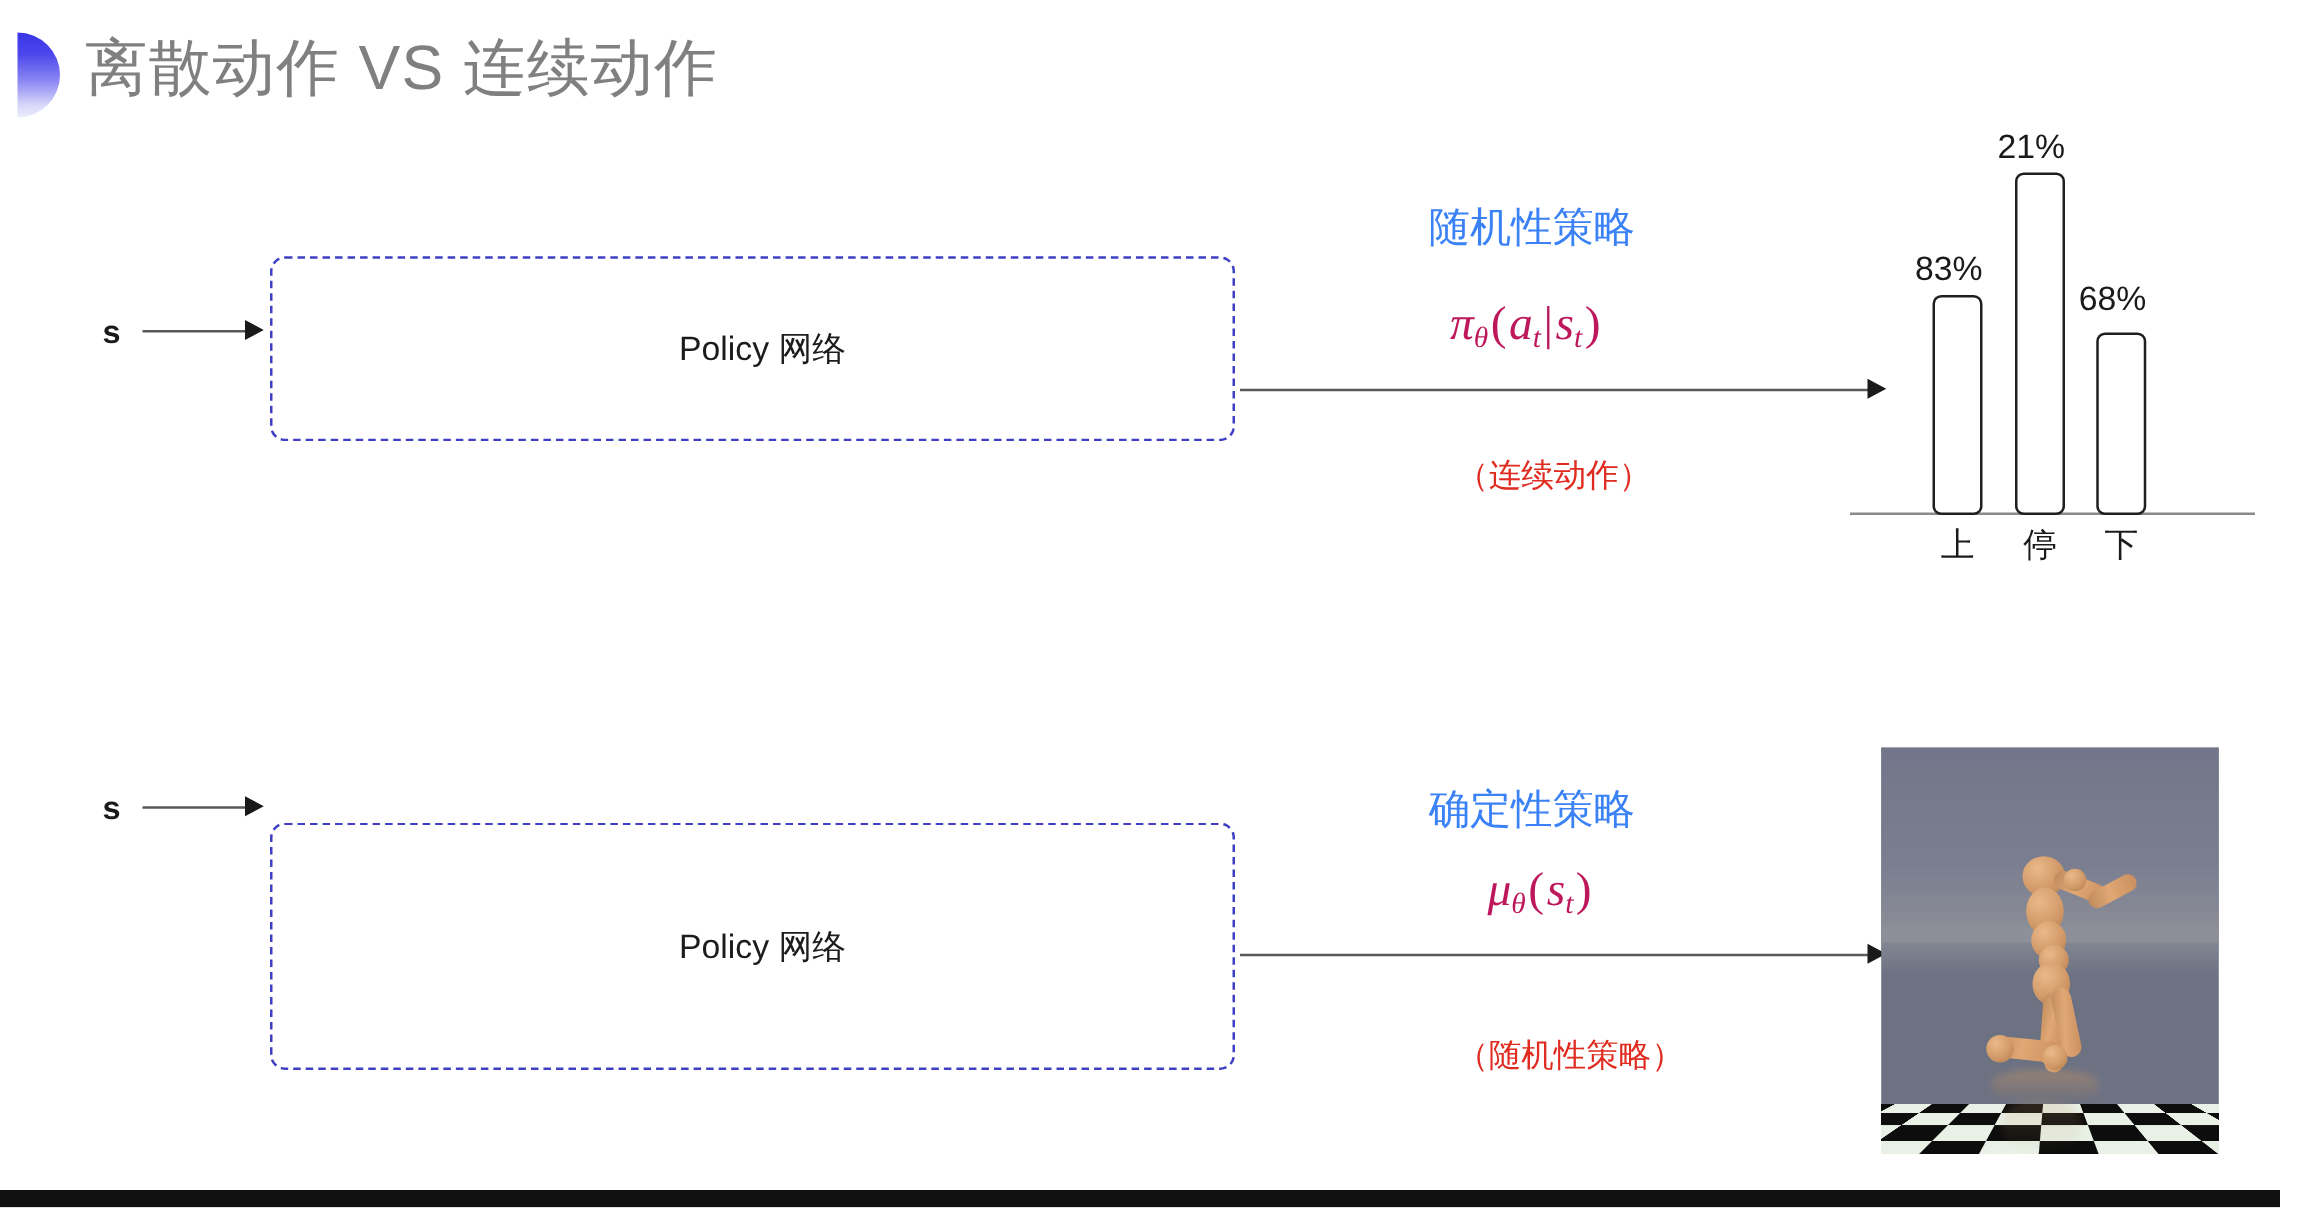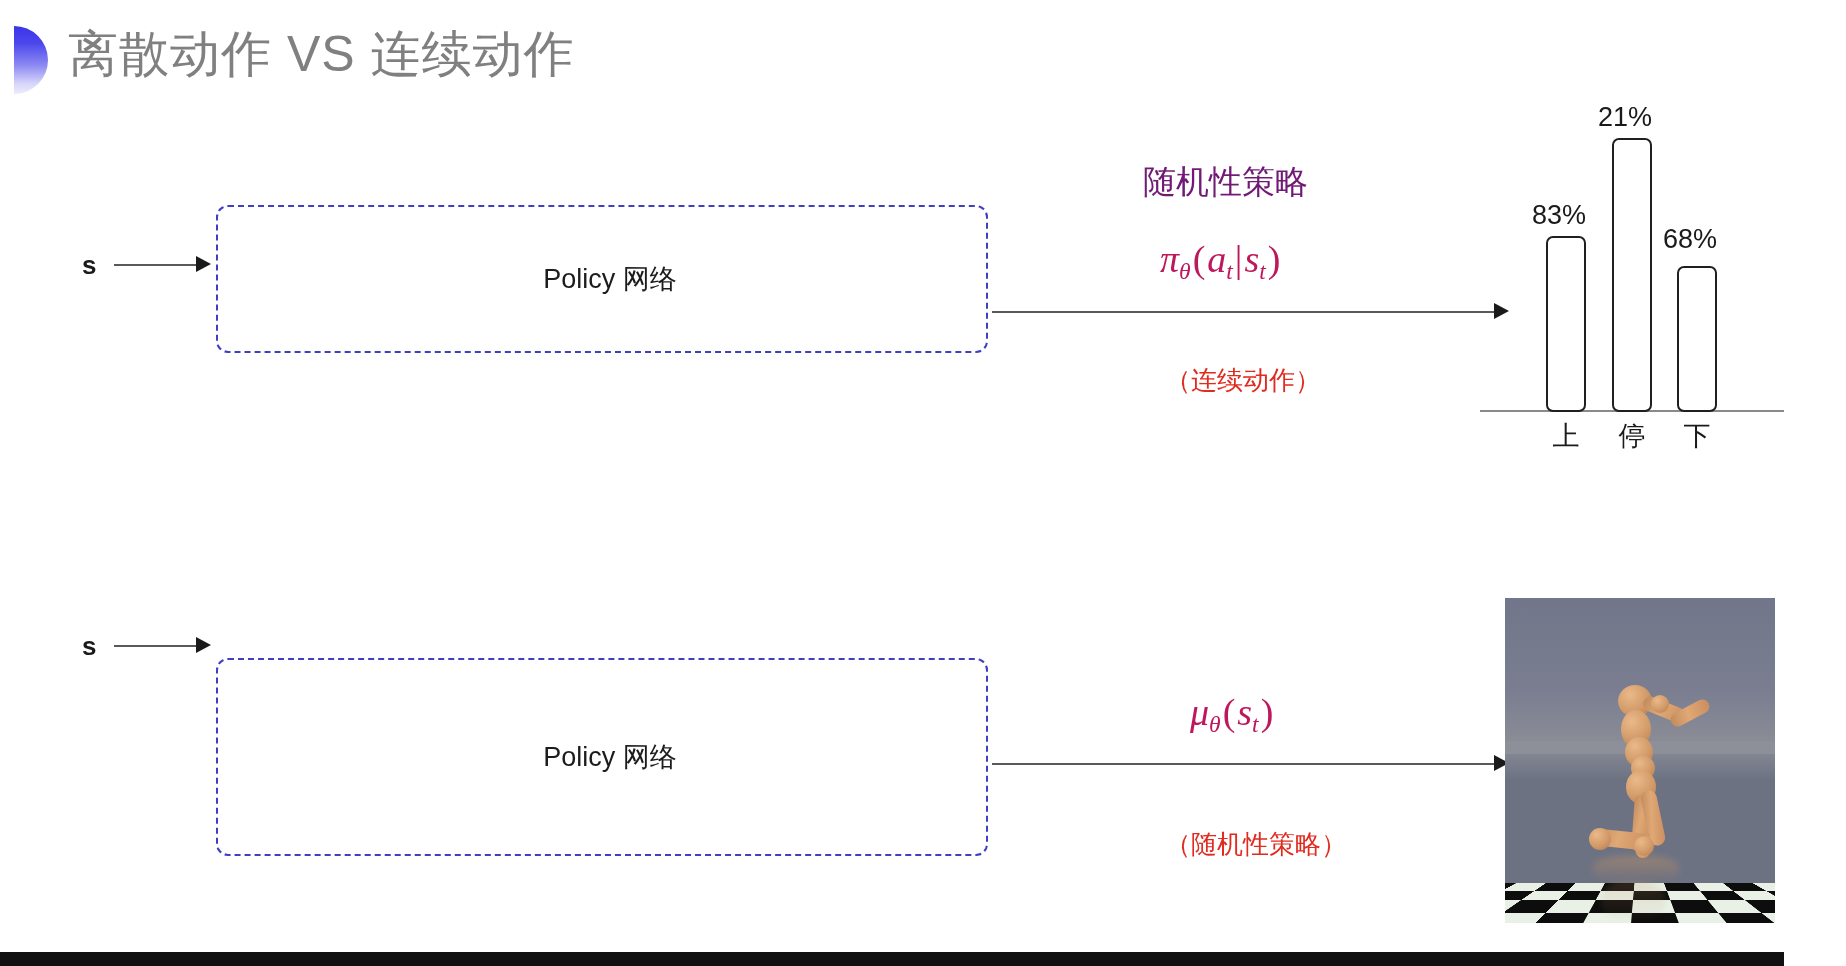"离散动作 VS 连续动作" #slide { padding-left: none -> 40px }
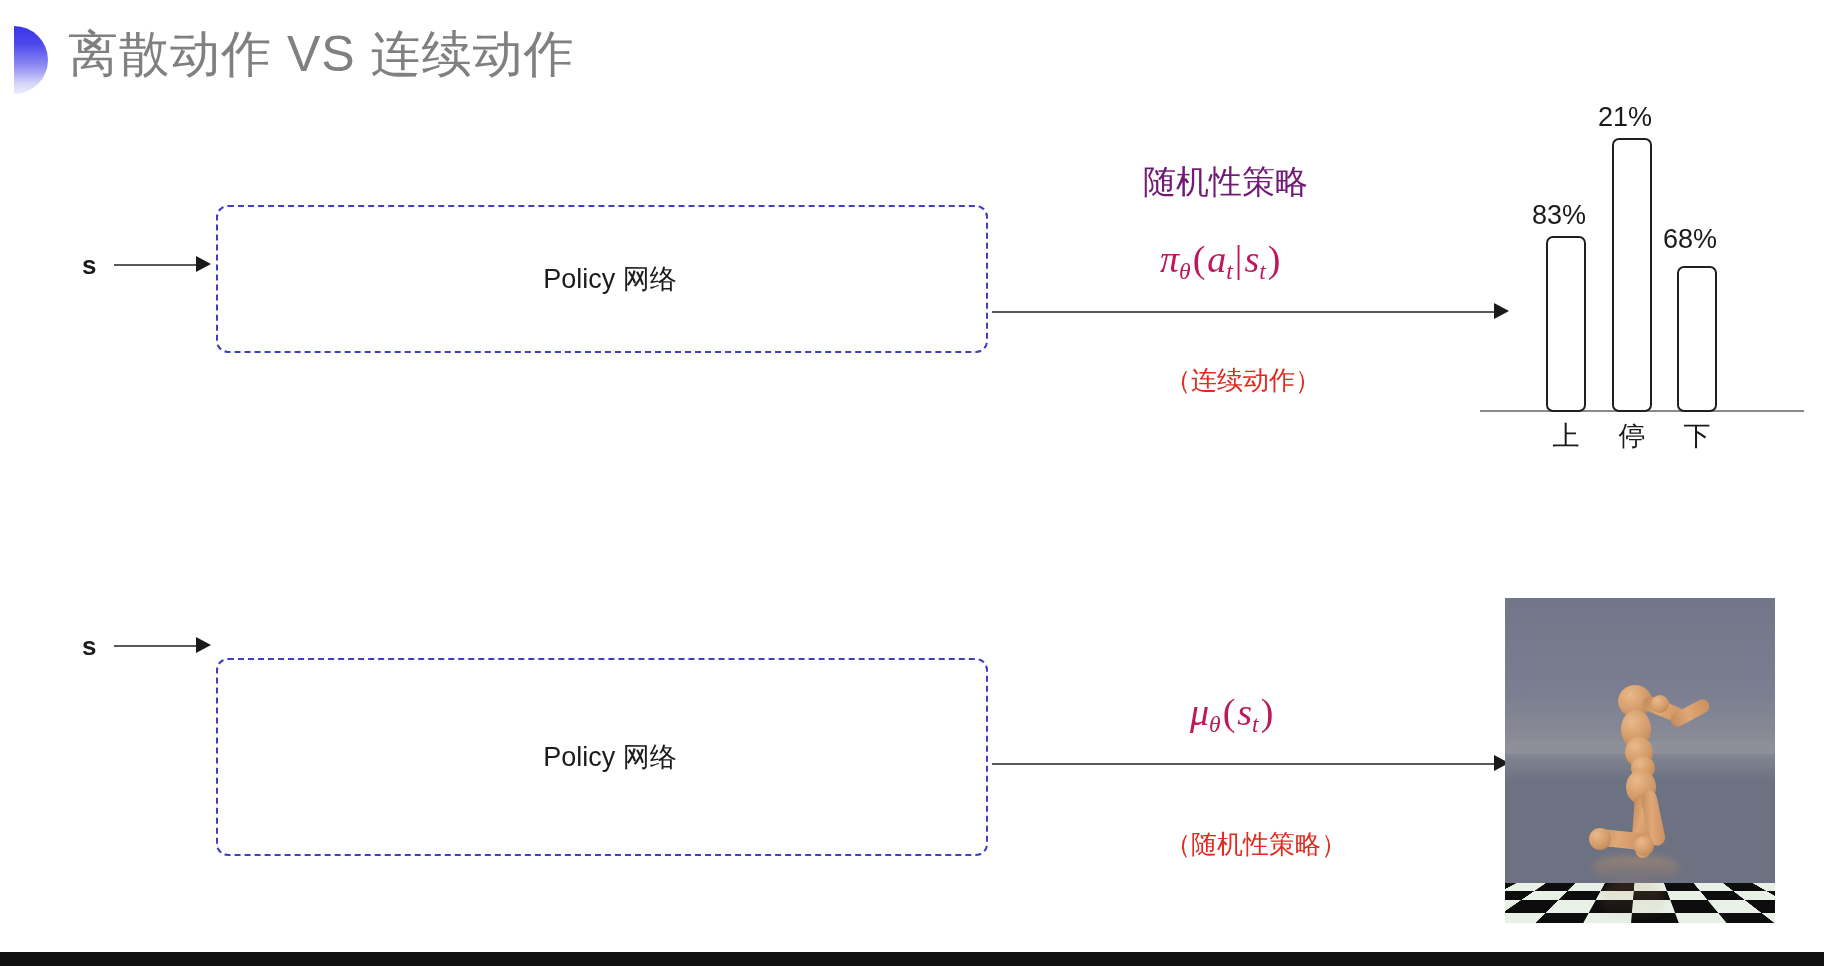"随机性策略" .policy-name { color: #701a75 -> #3b82f6 }
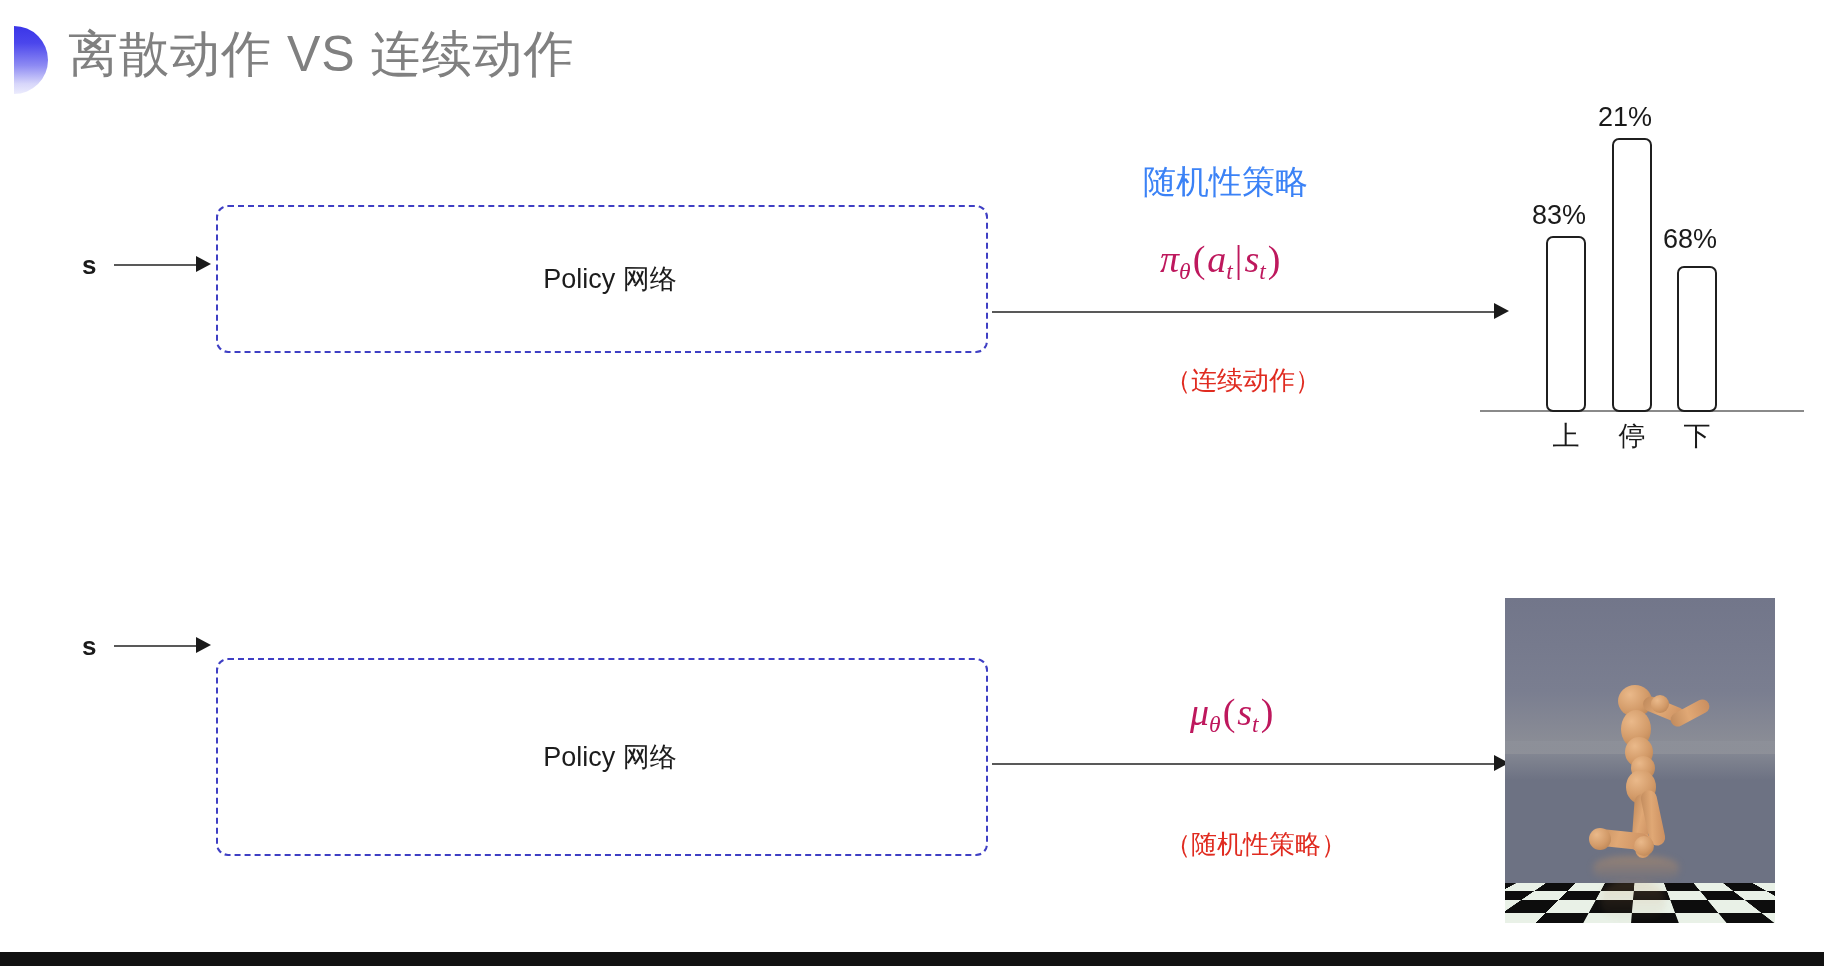"确定性策略" div.policy-name { html: none -> <div>确定性策略</div> }
